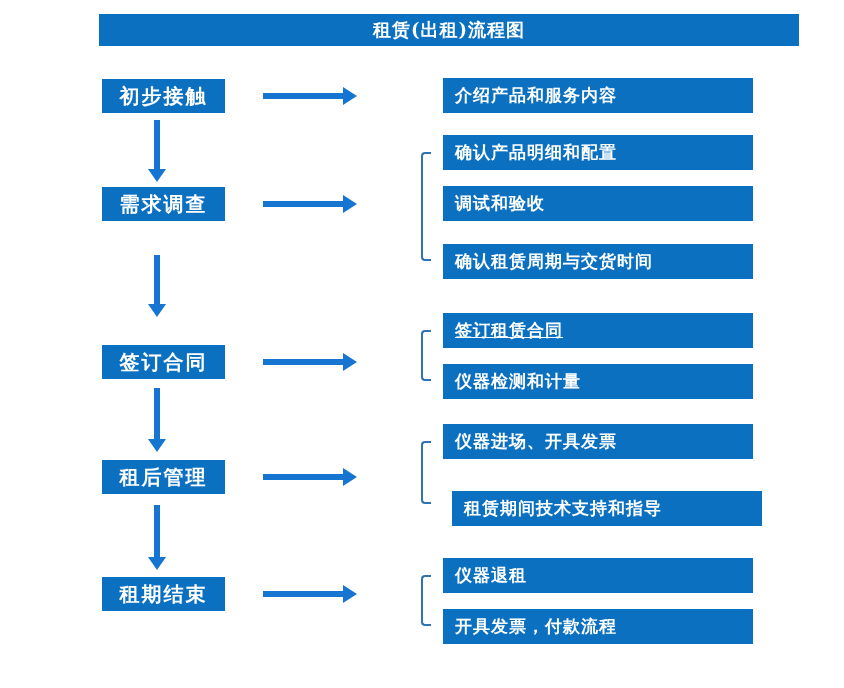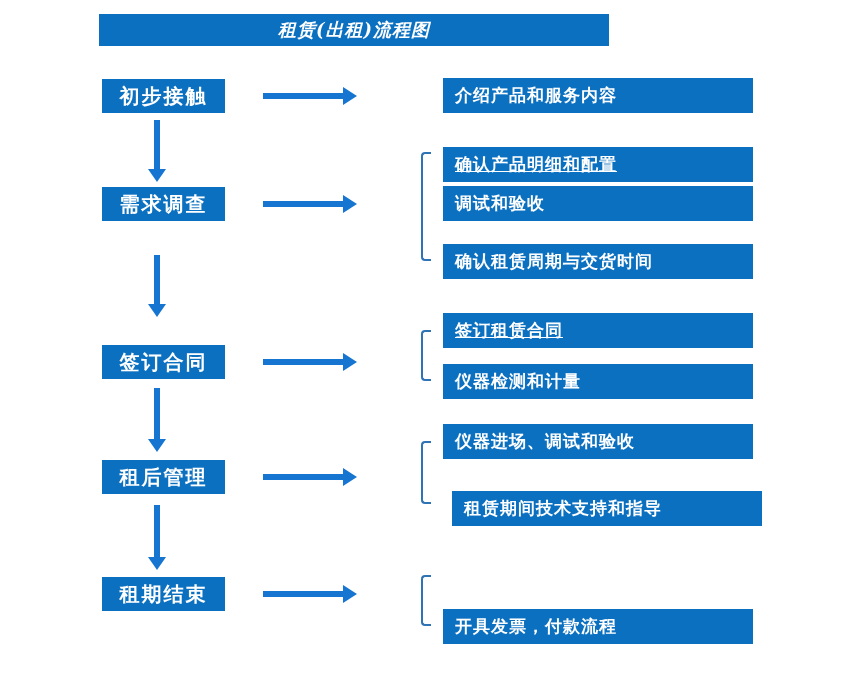"租赁(出租)流程图" .titlebar { font-style: italic -> none; width: 510px -> 700px }
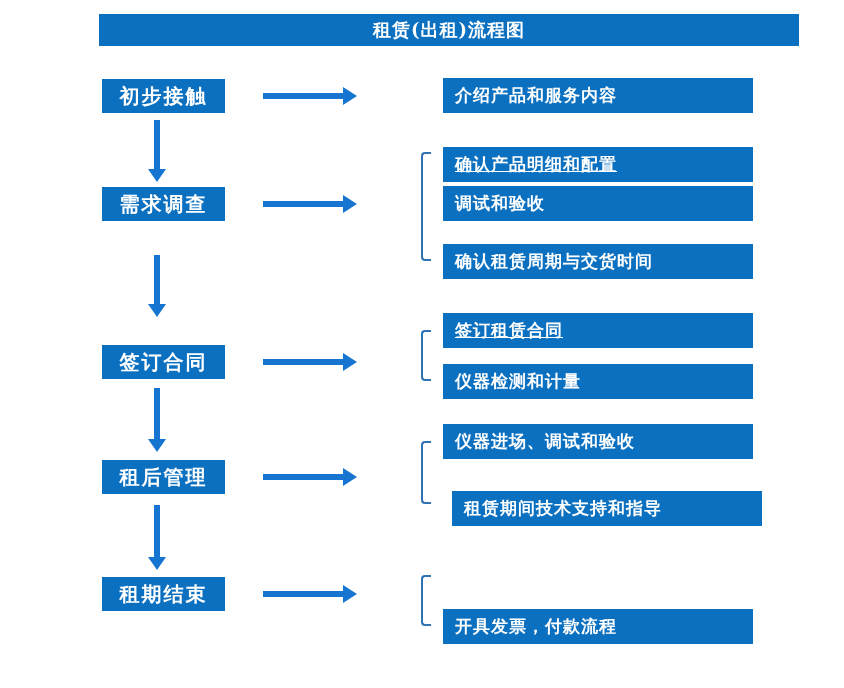"确认产品明细和配置" div.bluebox { text-decoration: underline -> none; top: 147px -> 135px }
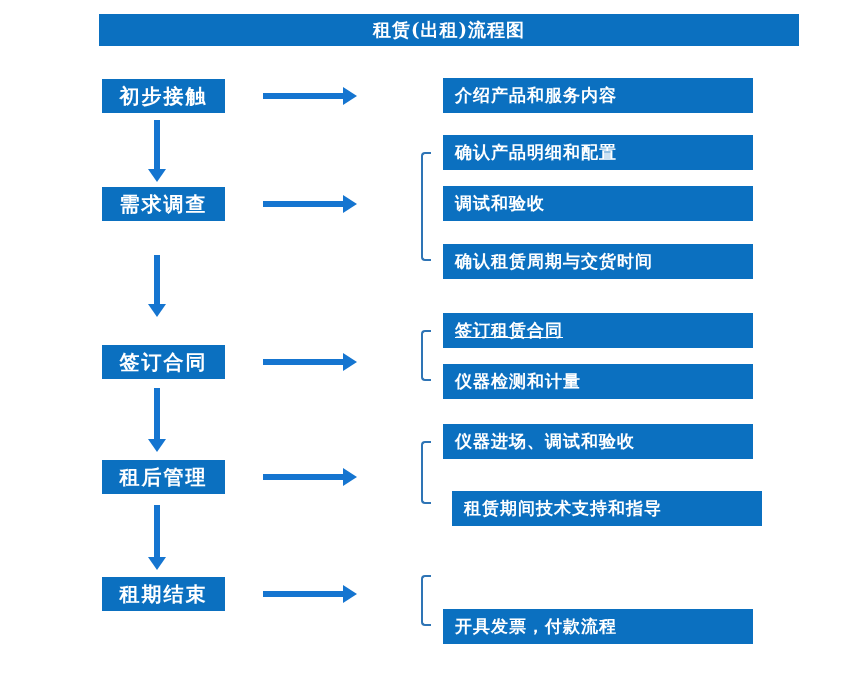"仪器进场、调试和验收" div.bluebox { text: 调试和验收 -> 开具发票 }
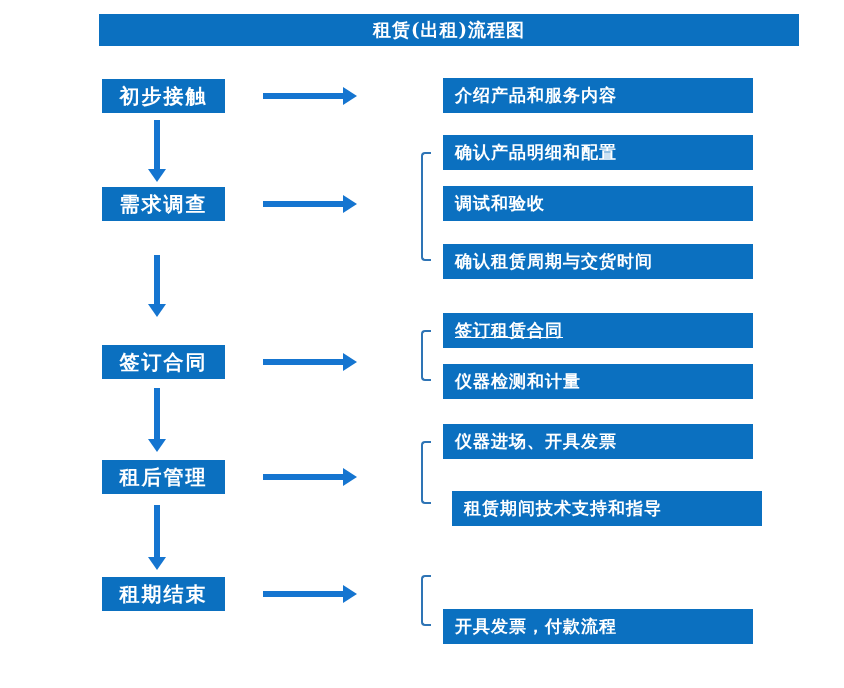"仪器退租" div.bluebox { html: none -> <div>仪器退租</div> }
